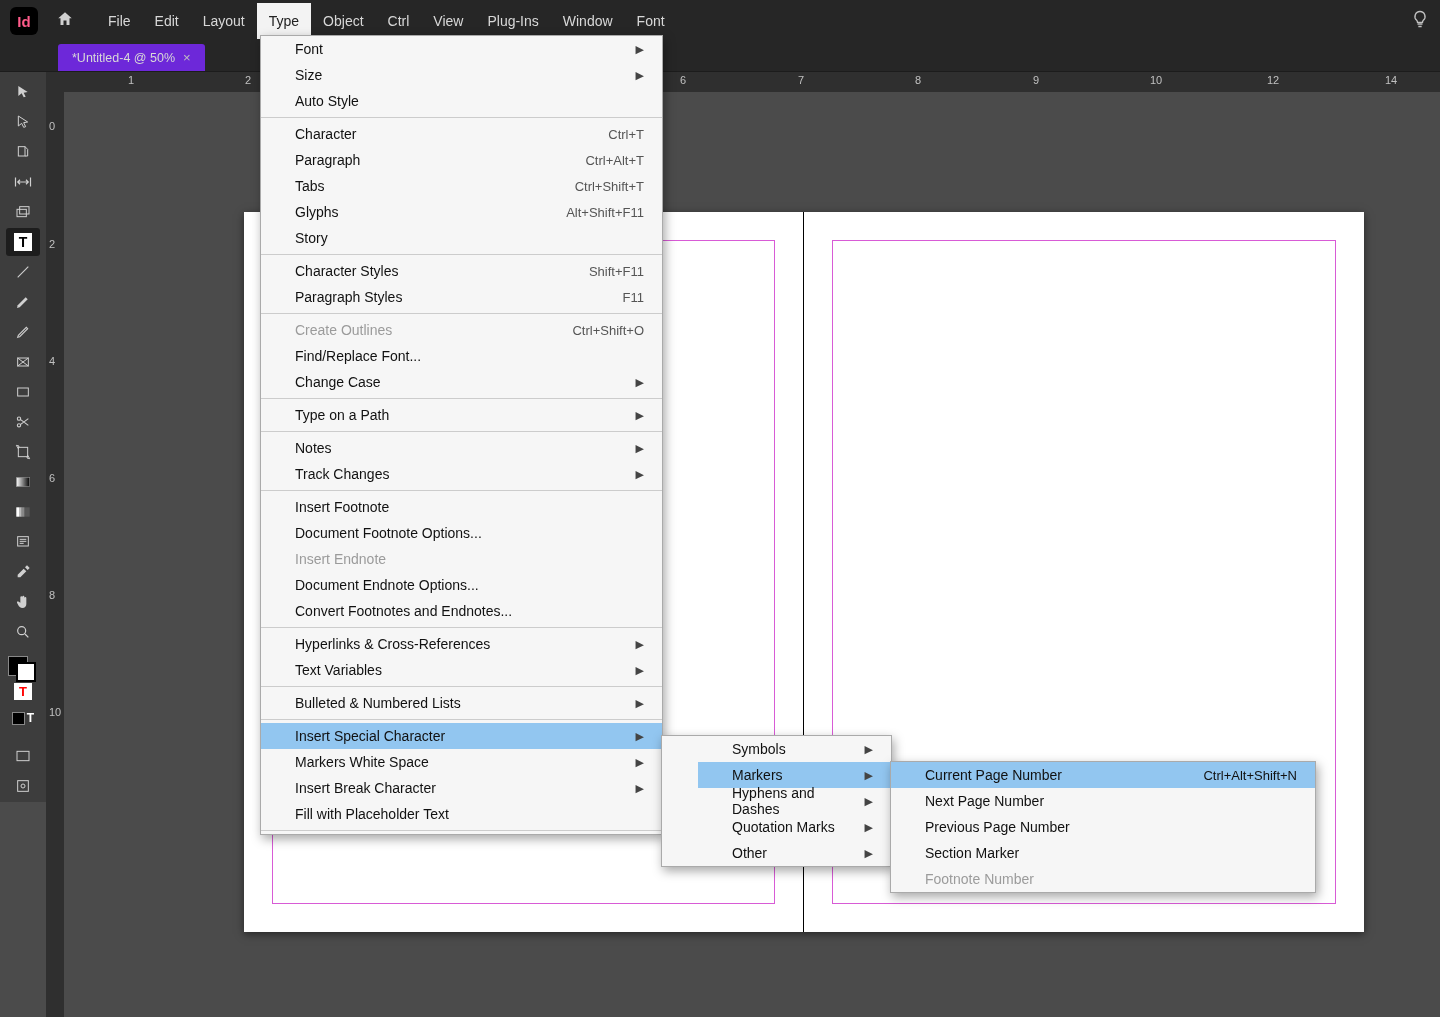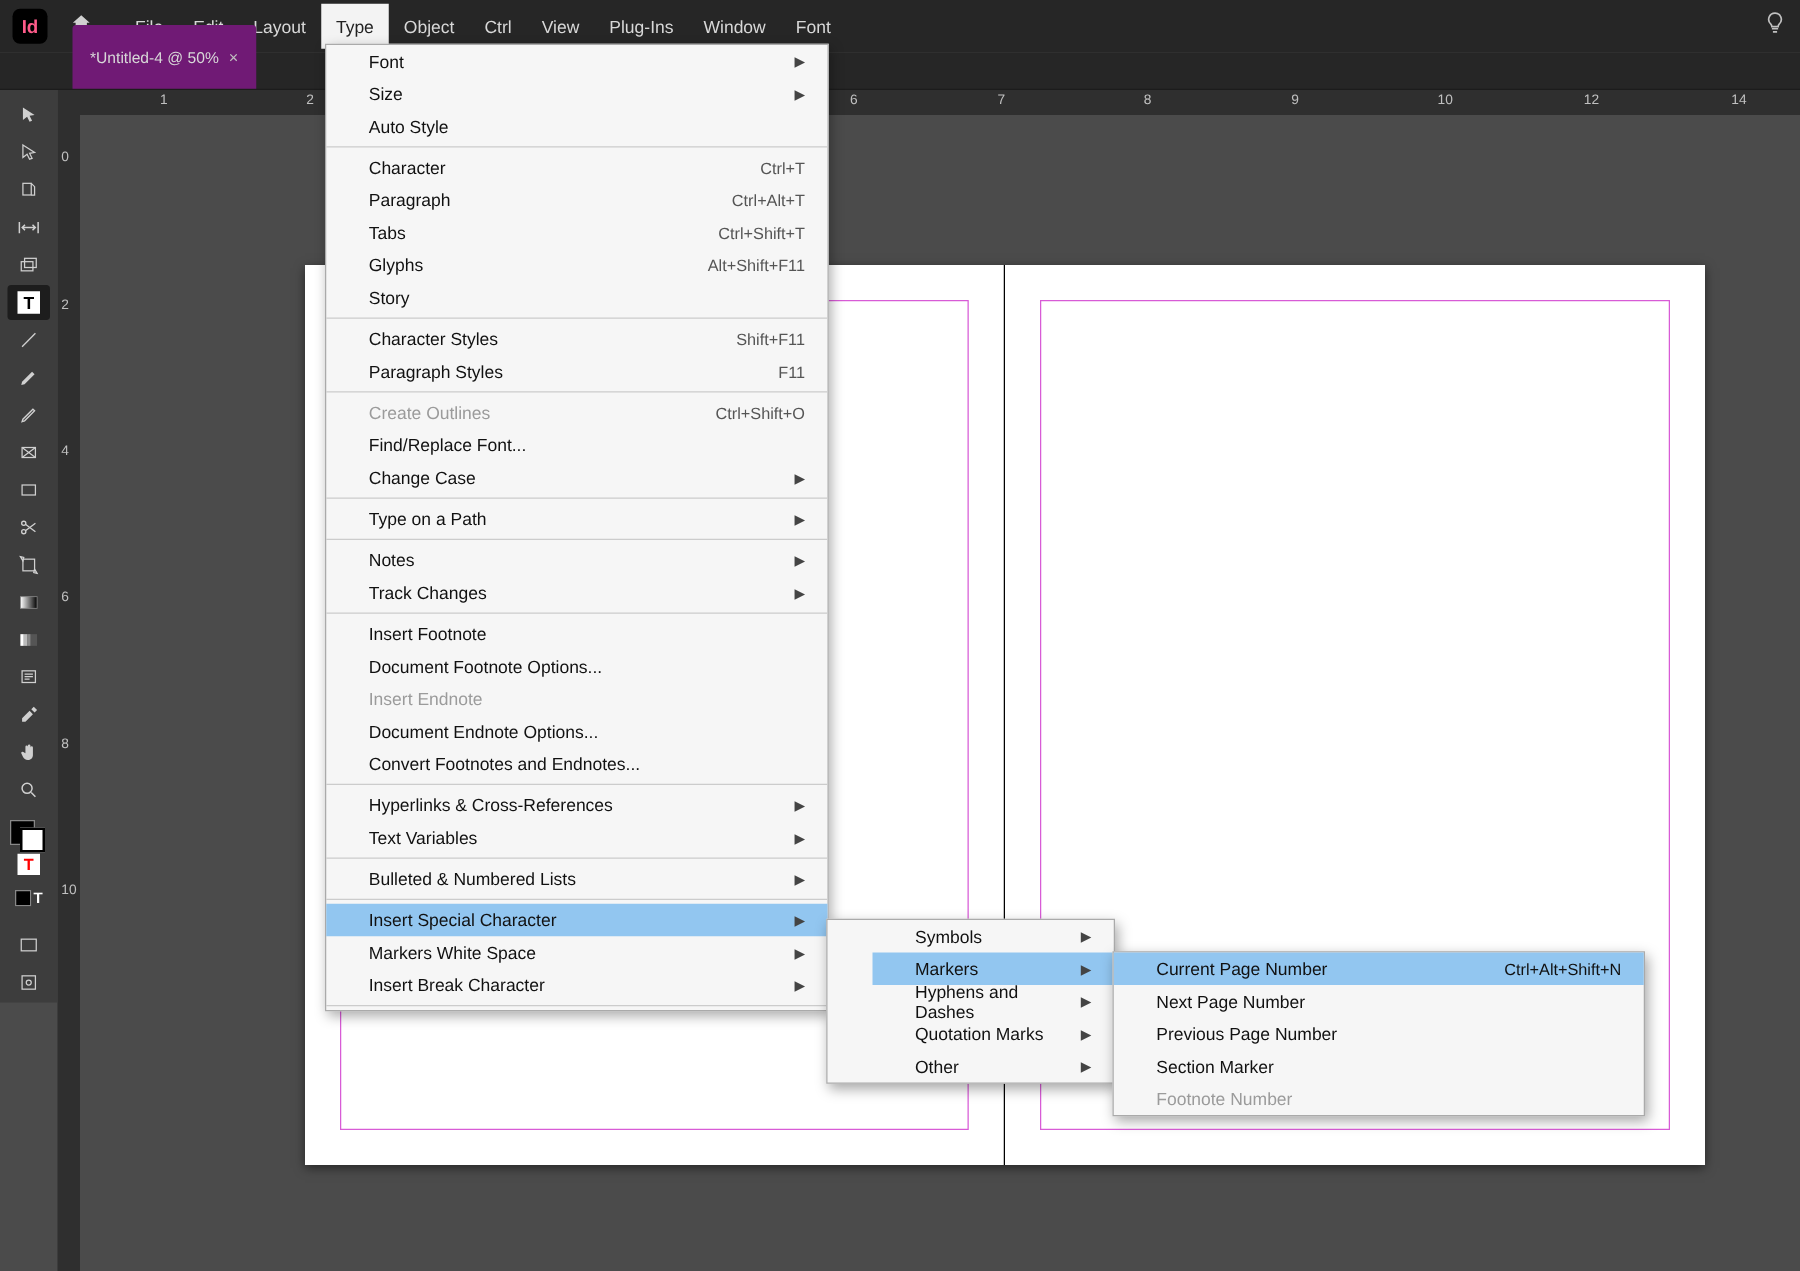"*Untitled-4 @ 50%" .tab { background: #701a75 -> #6d28d9; padding: 18px 14px -> 6px 14px }
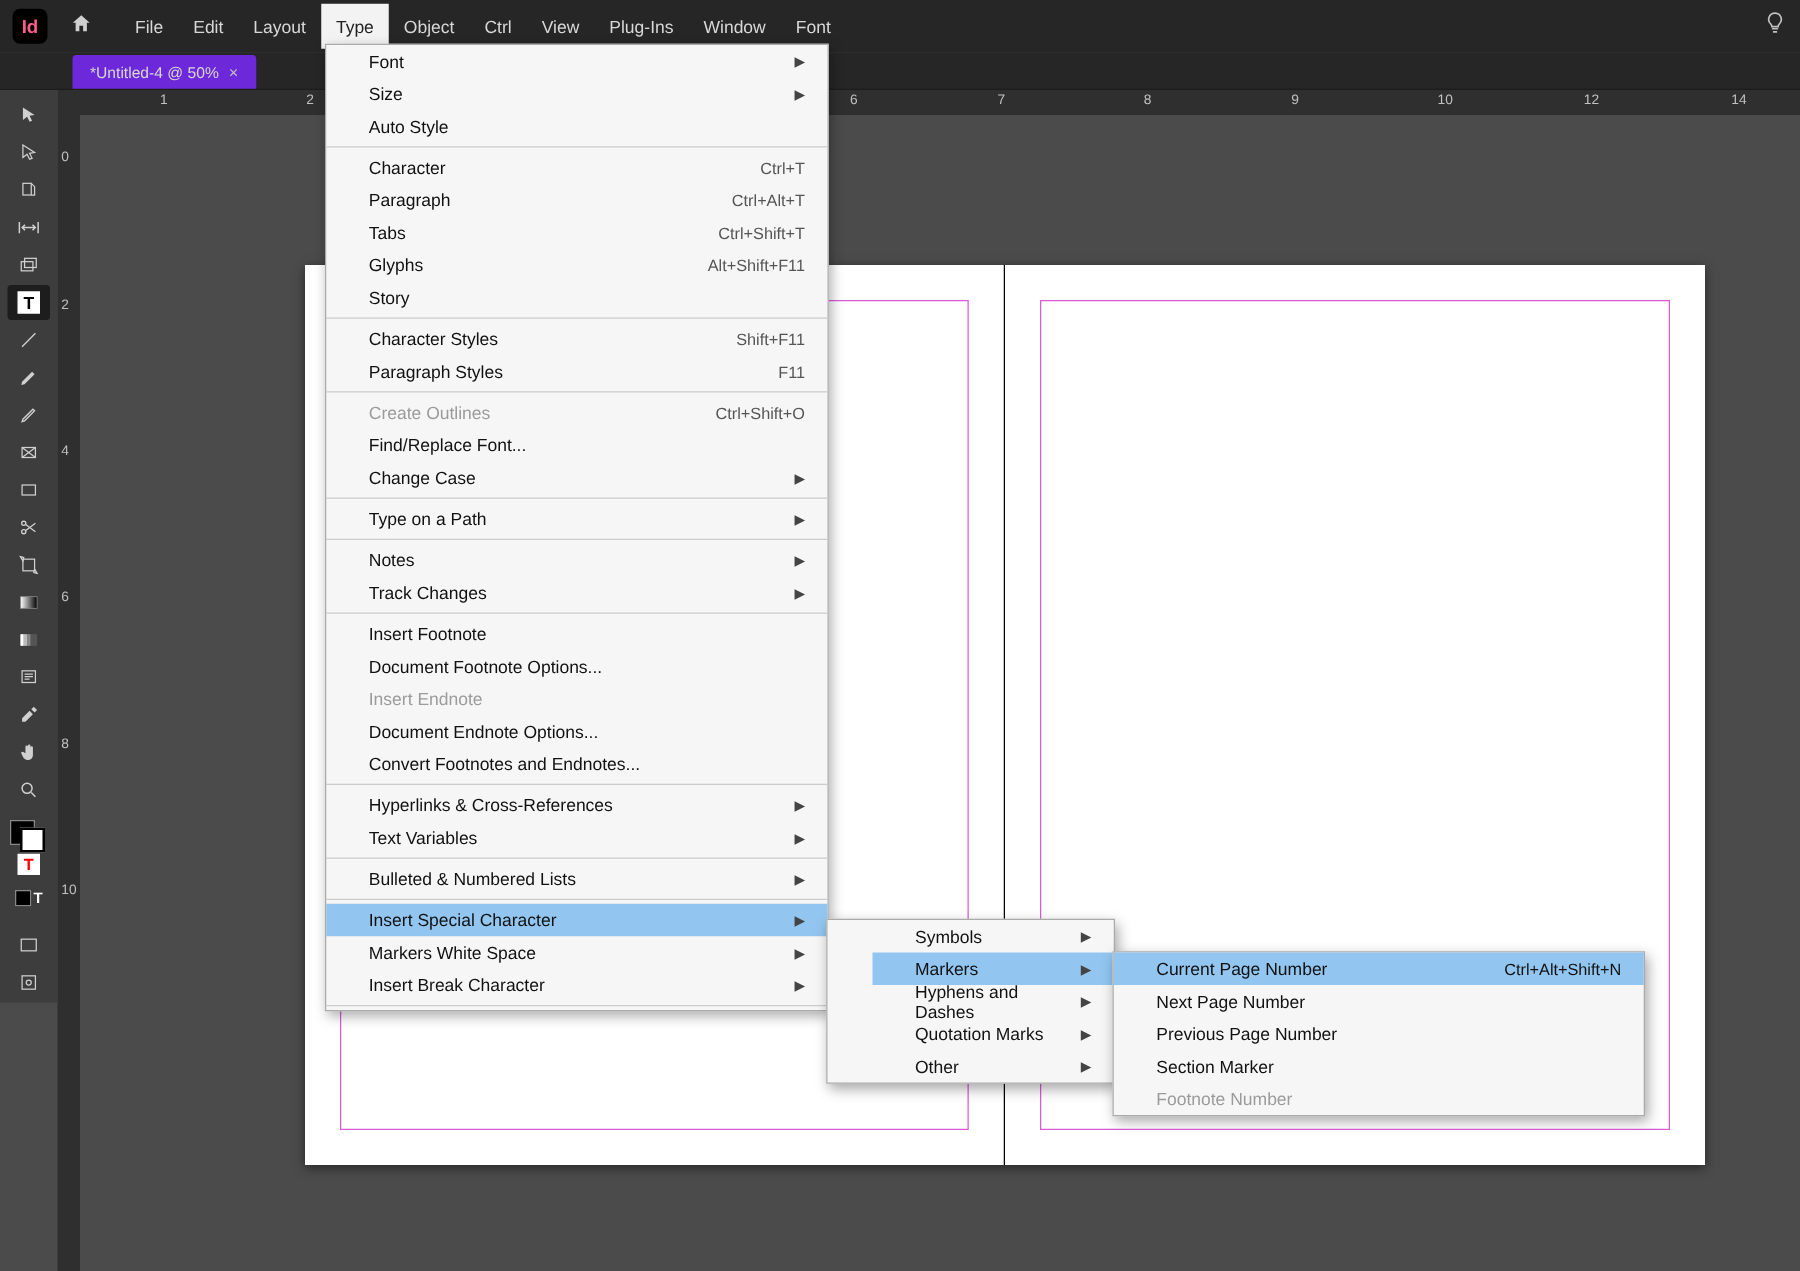"Fill with Placeholder Text" div.item { html: none -> <div> <span>Fill with Placeholder Text</span> </div> }
